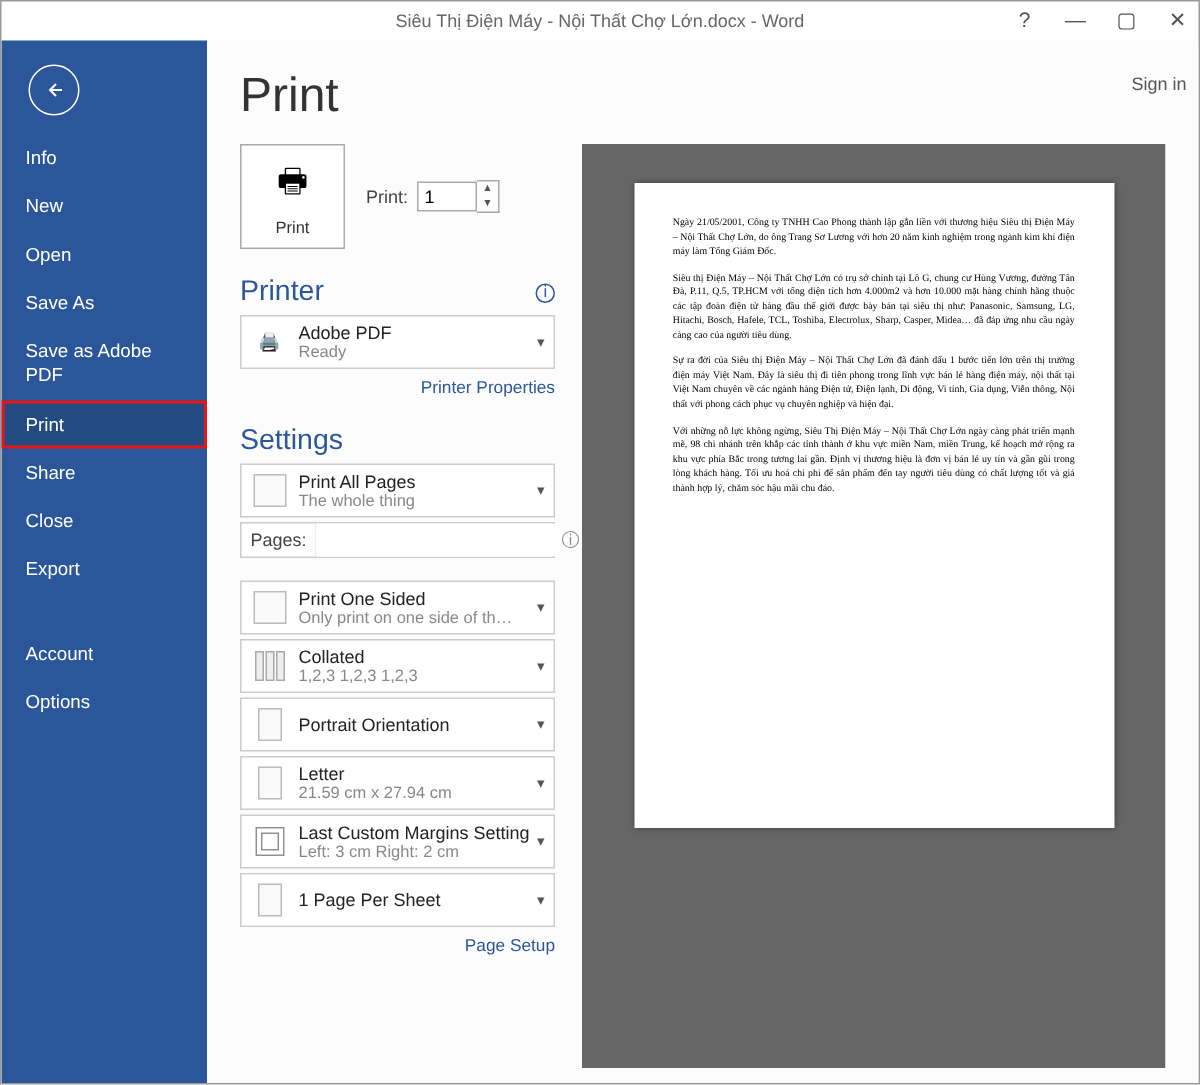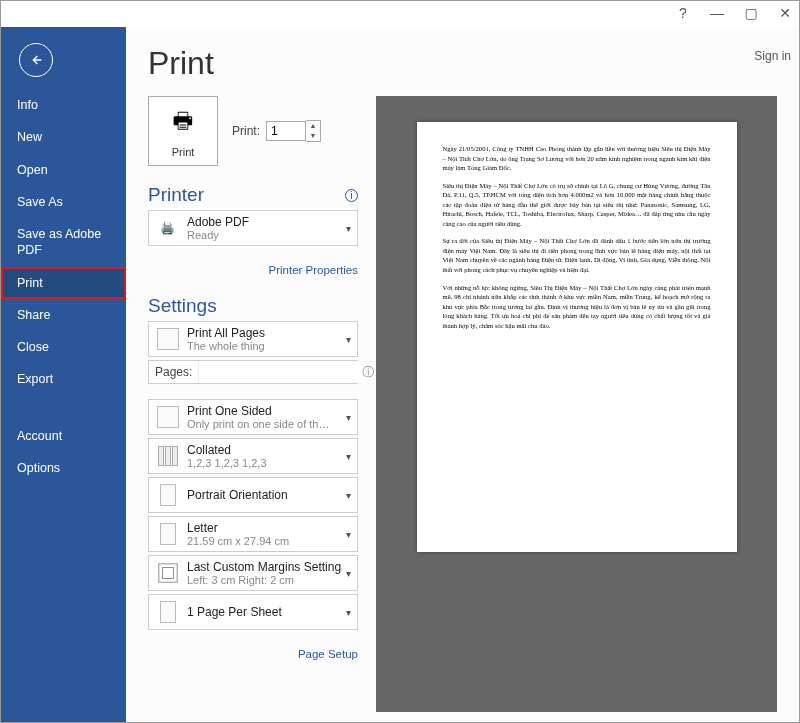"Siêu Thị Điện Máy -" span.title { html: none -> <span>Siêu Thị Điện Máy - Nội Thất Chợ Lớn.docx - Word</span> }
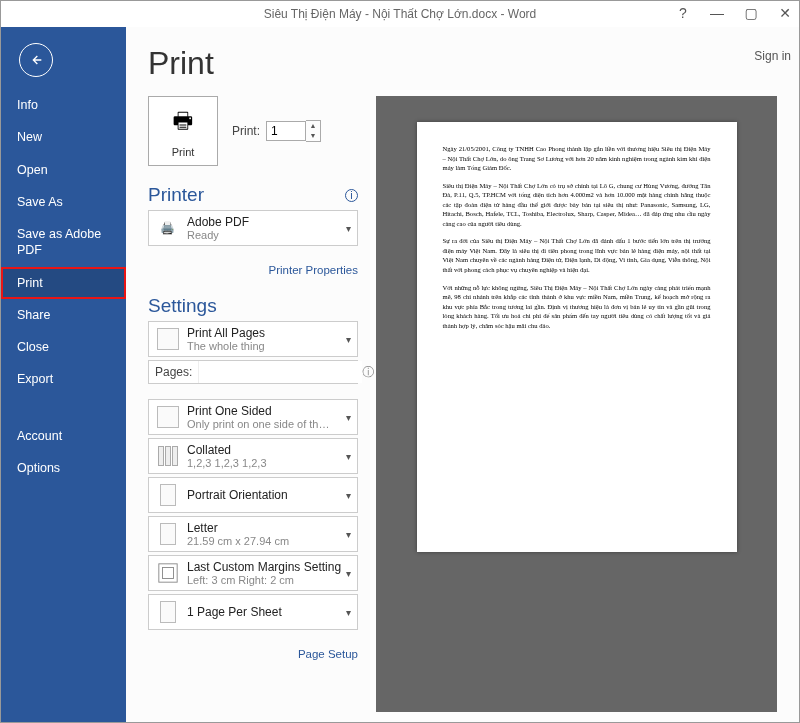"Info" .sidebar { width: 125px -> 137px }
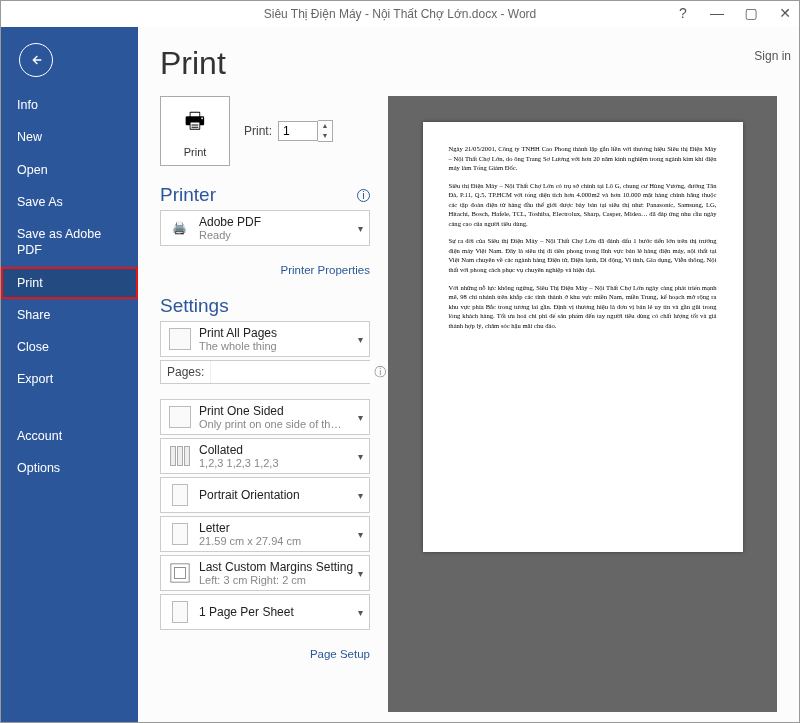"Printer Properties" .link-right { margin: 14px 0 0 0 -> 2px 0 0 0 }
